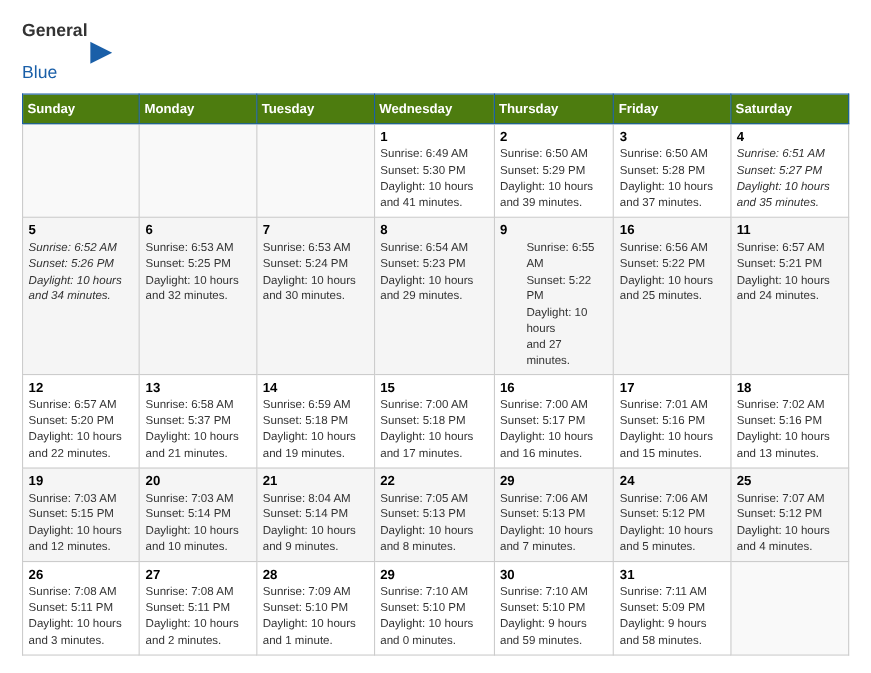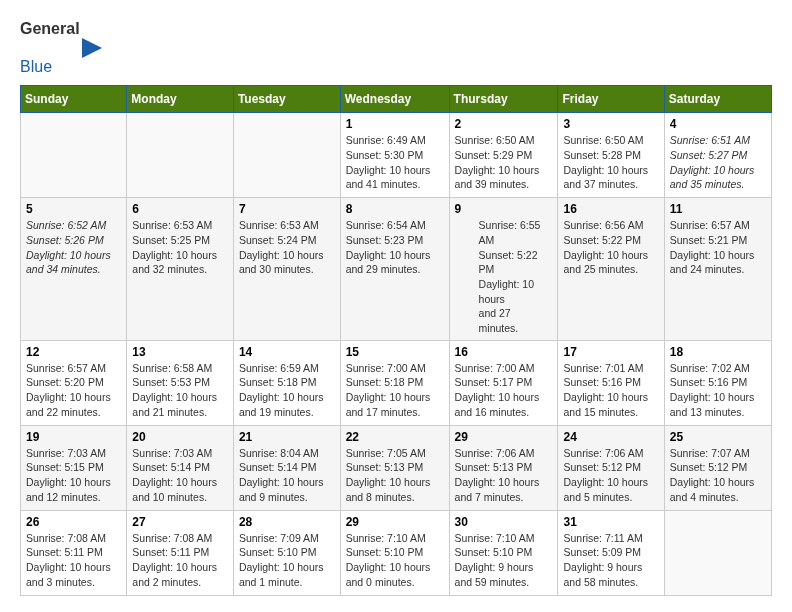"Sunrise: 6:58 AM" div.day-info { text: 5:53 -> 5:37 }
